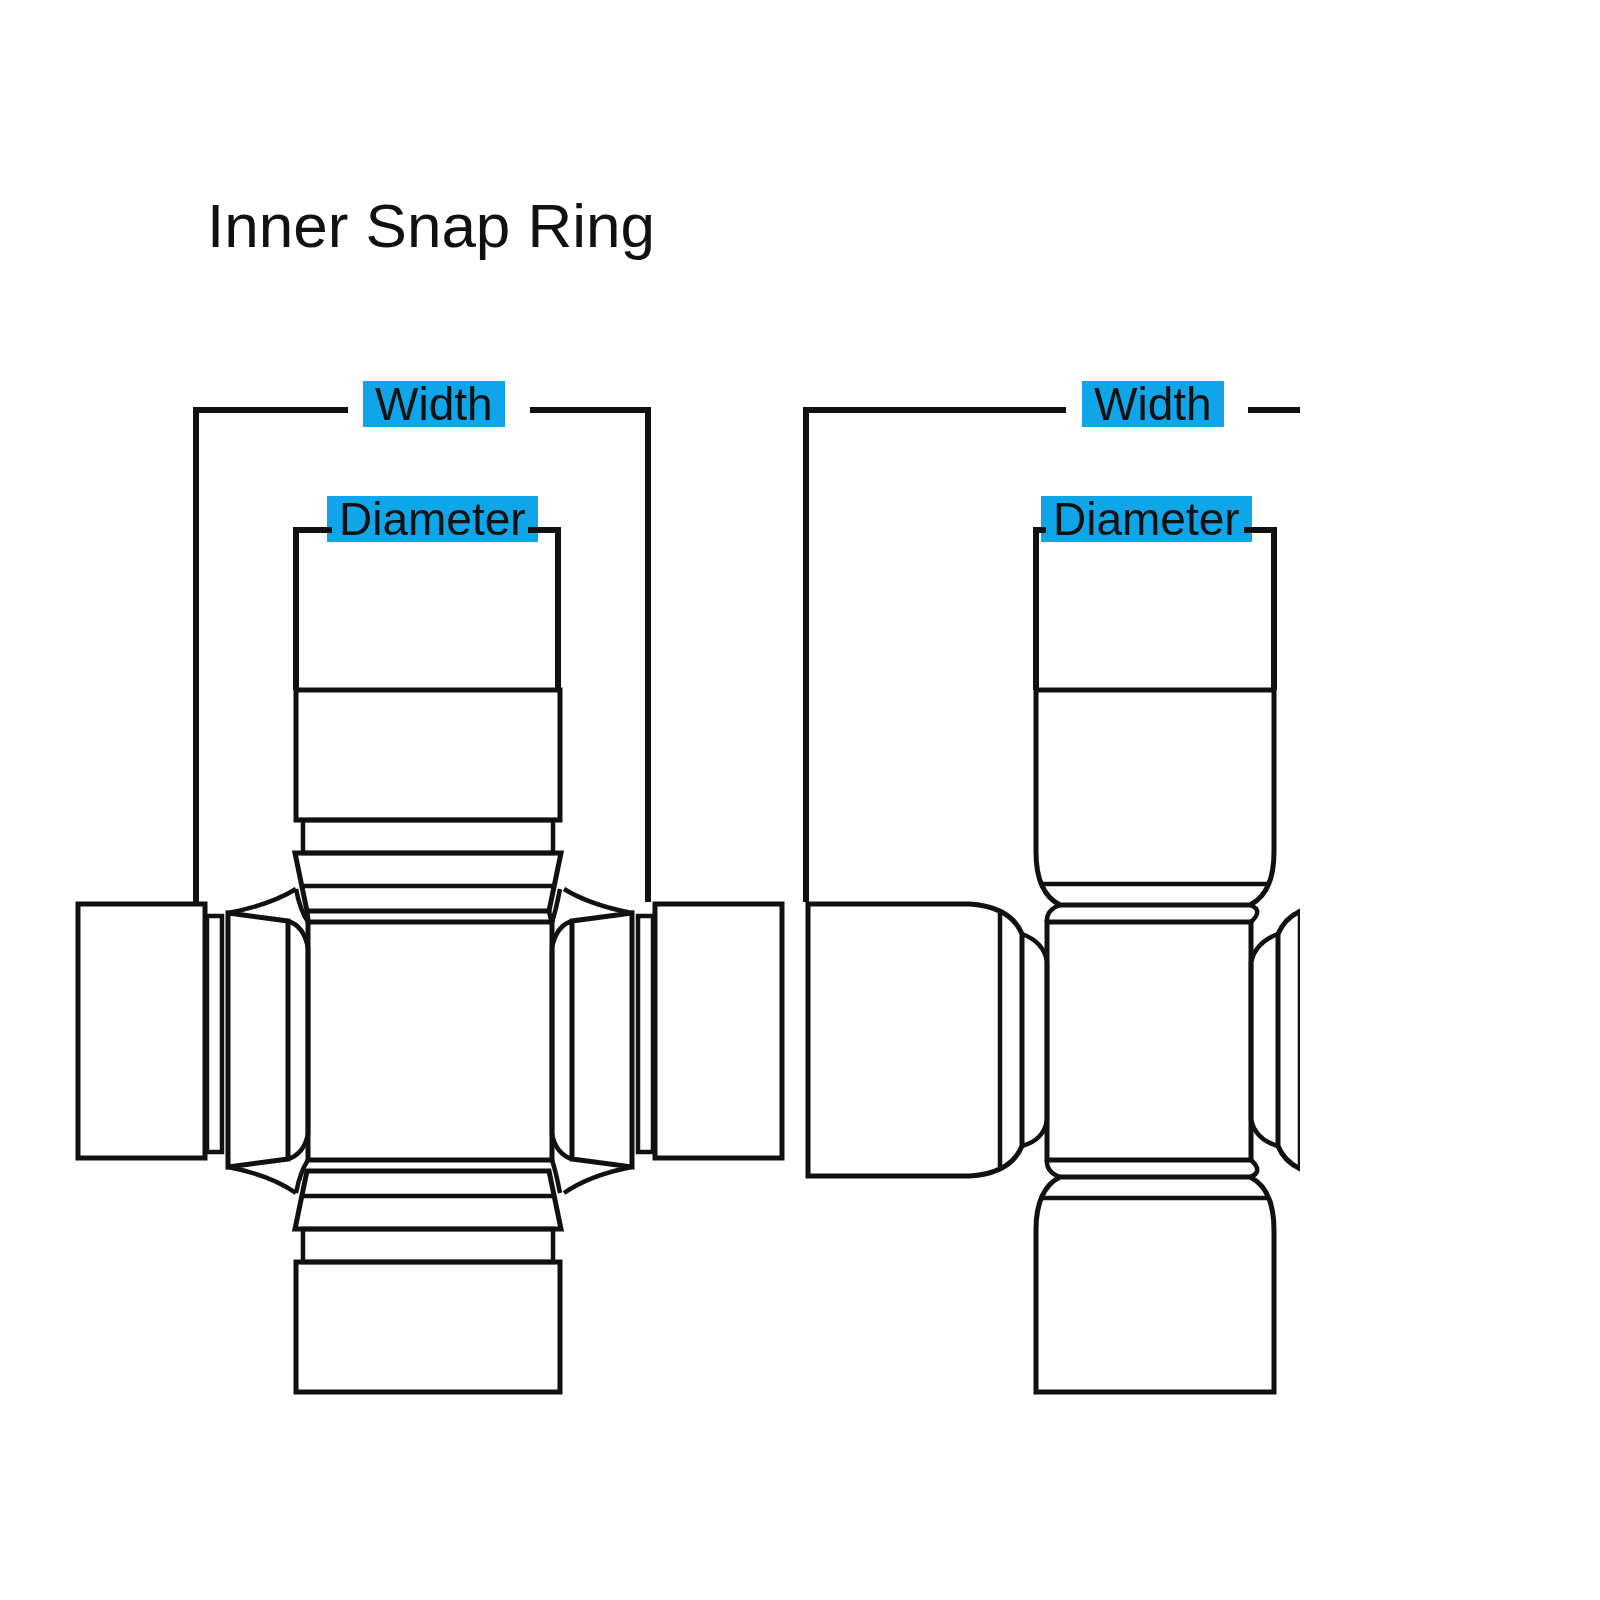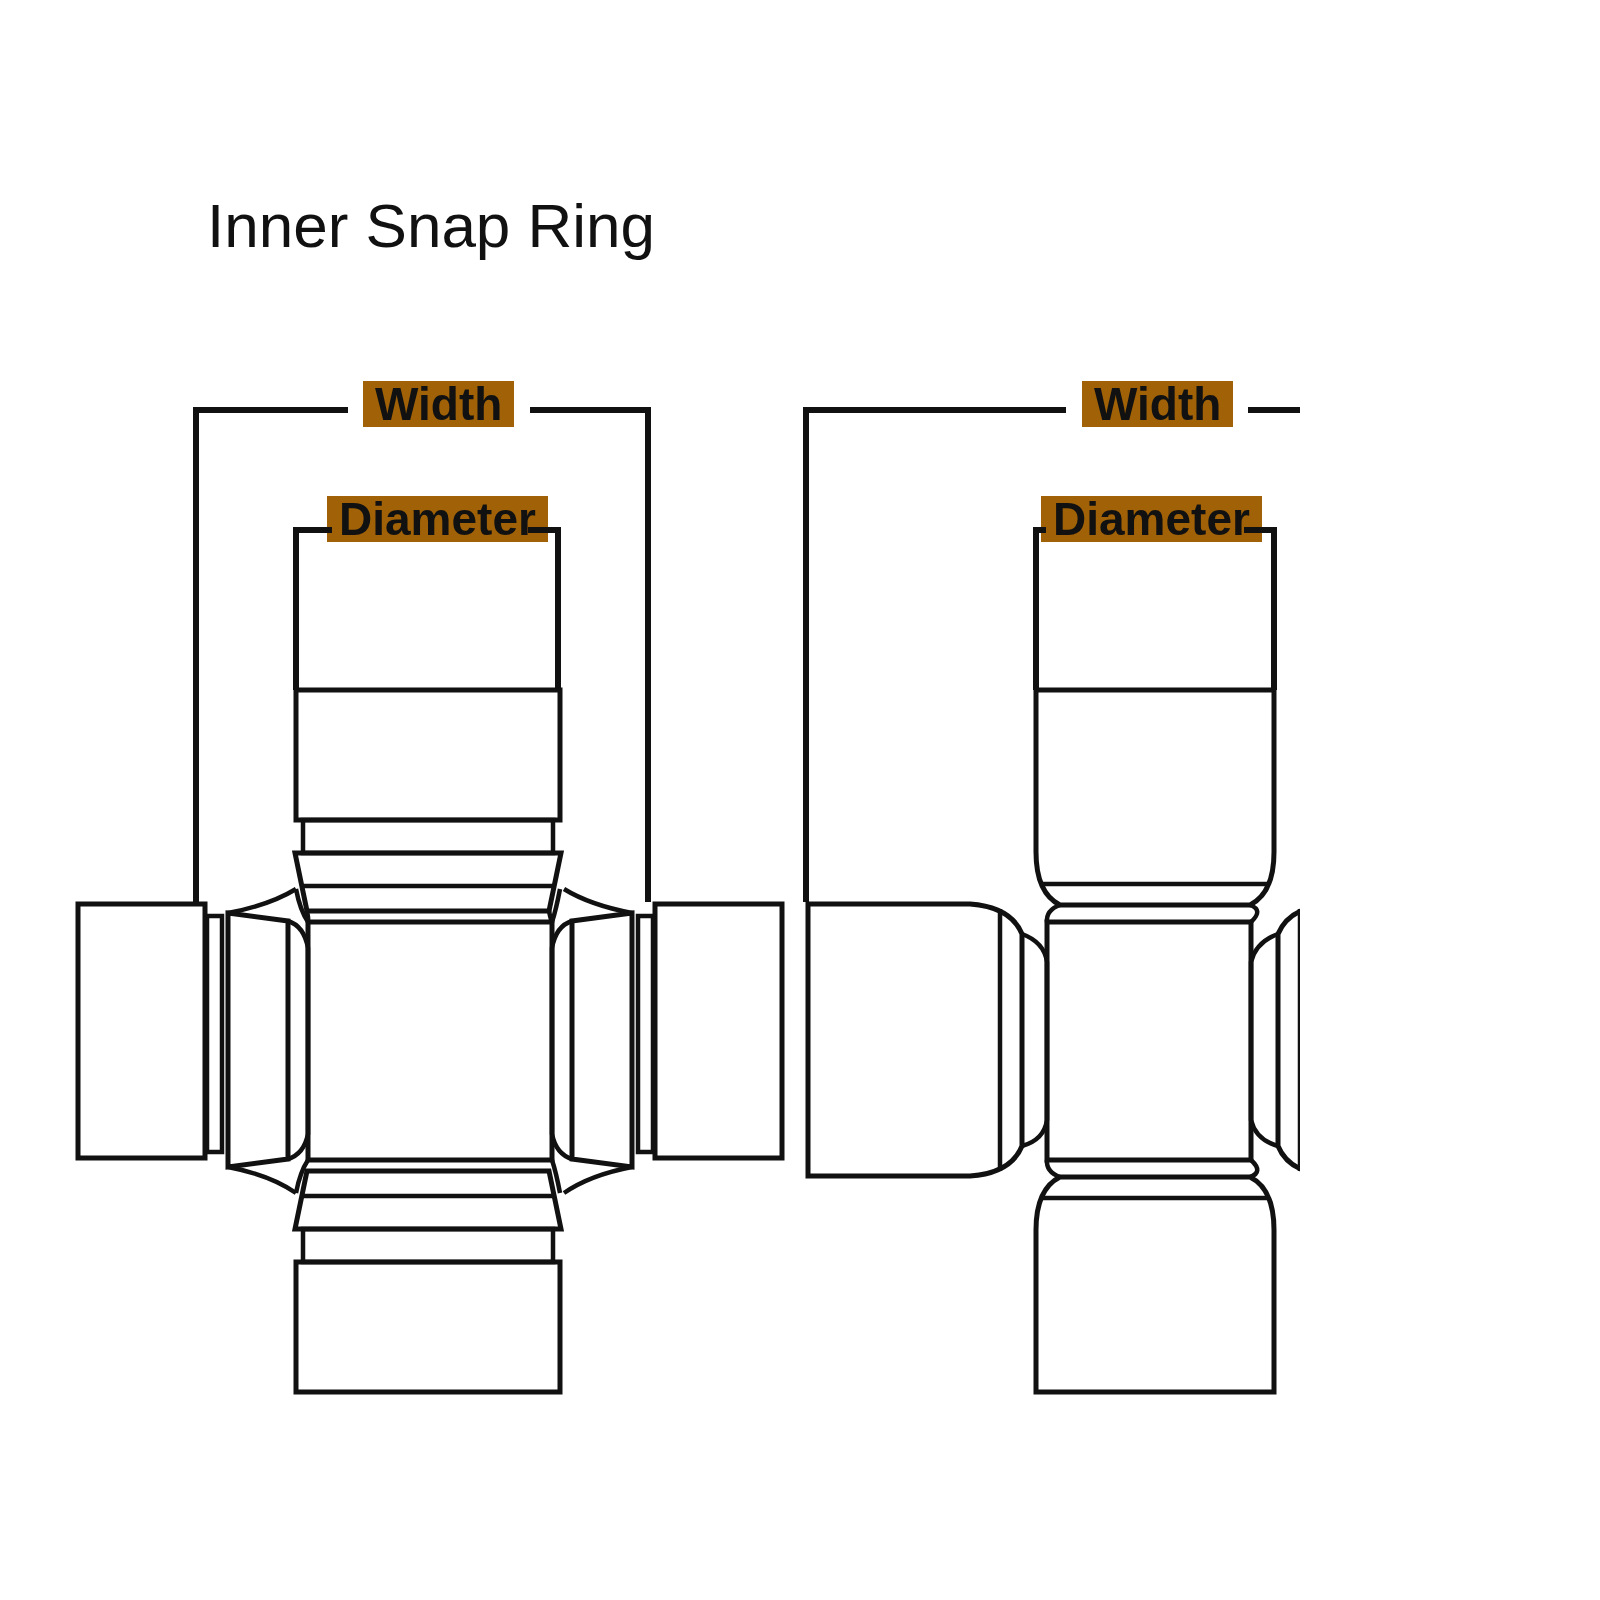"Width" .dim-label { background: #a16207 -> #0ea5e9; font-weight: 700 -> 400 }
